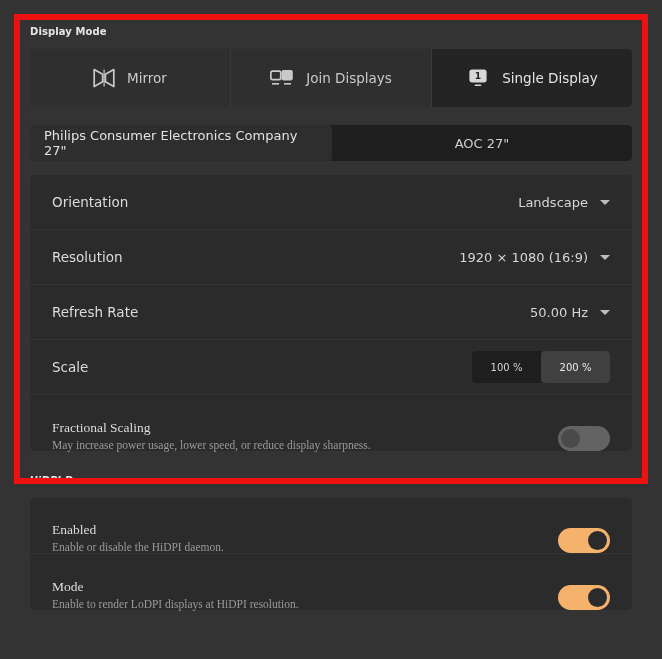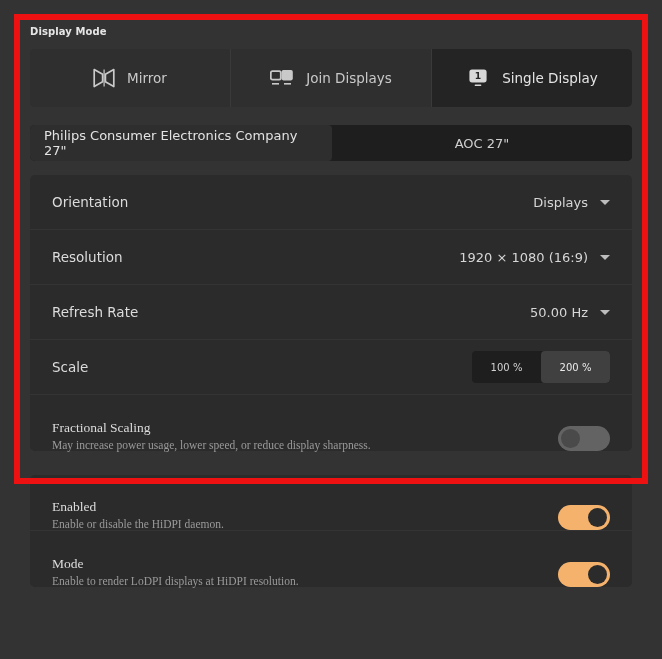"Displays" span { text: Displays -> Landscape }
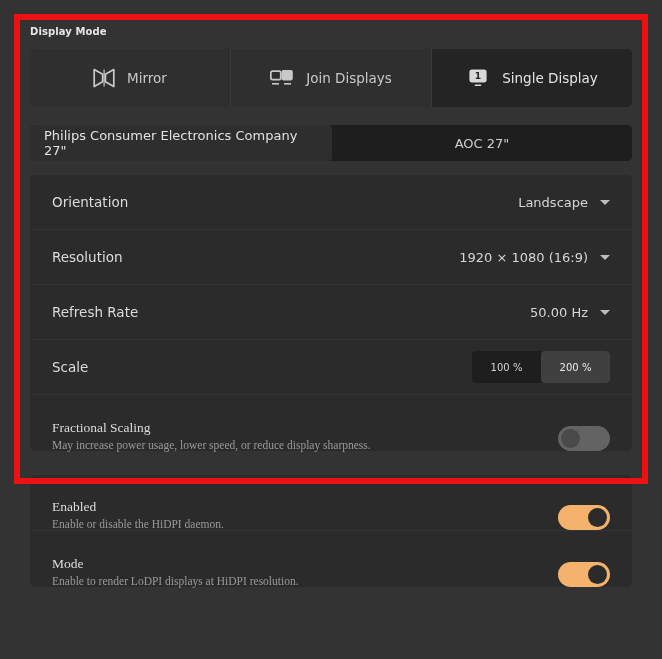"HiDPI Daemon" div.section-title { html: none -> <div>HiDPI Daemon</div> }
